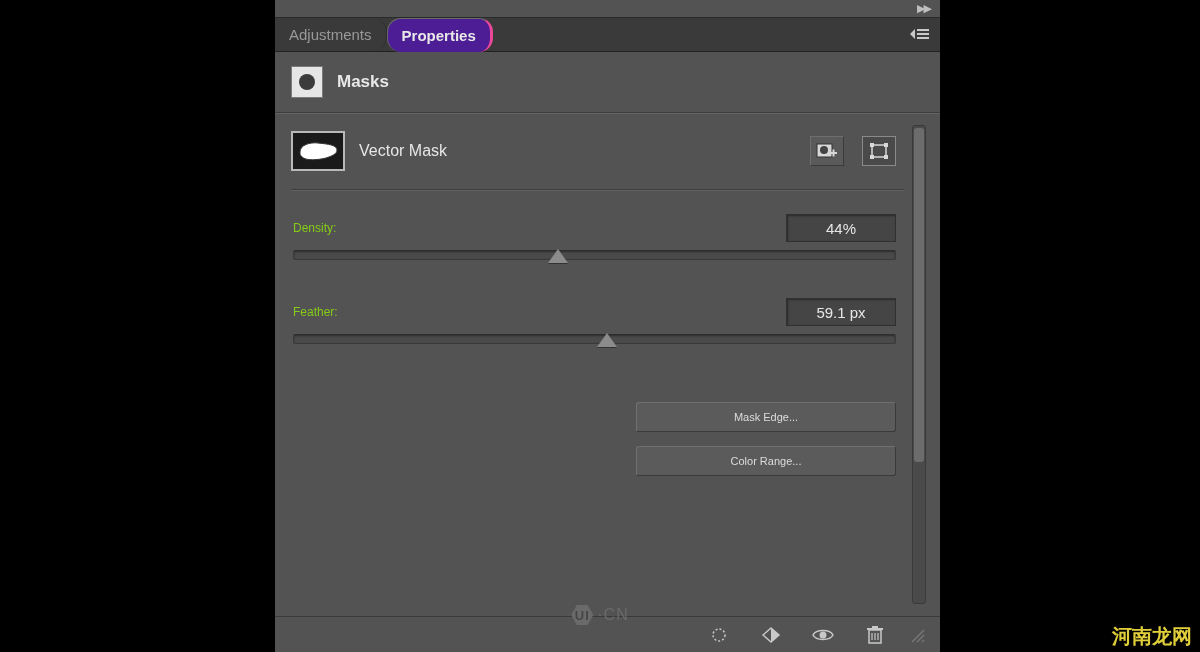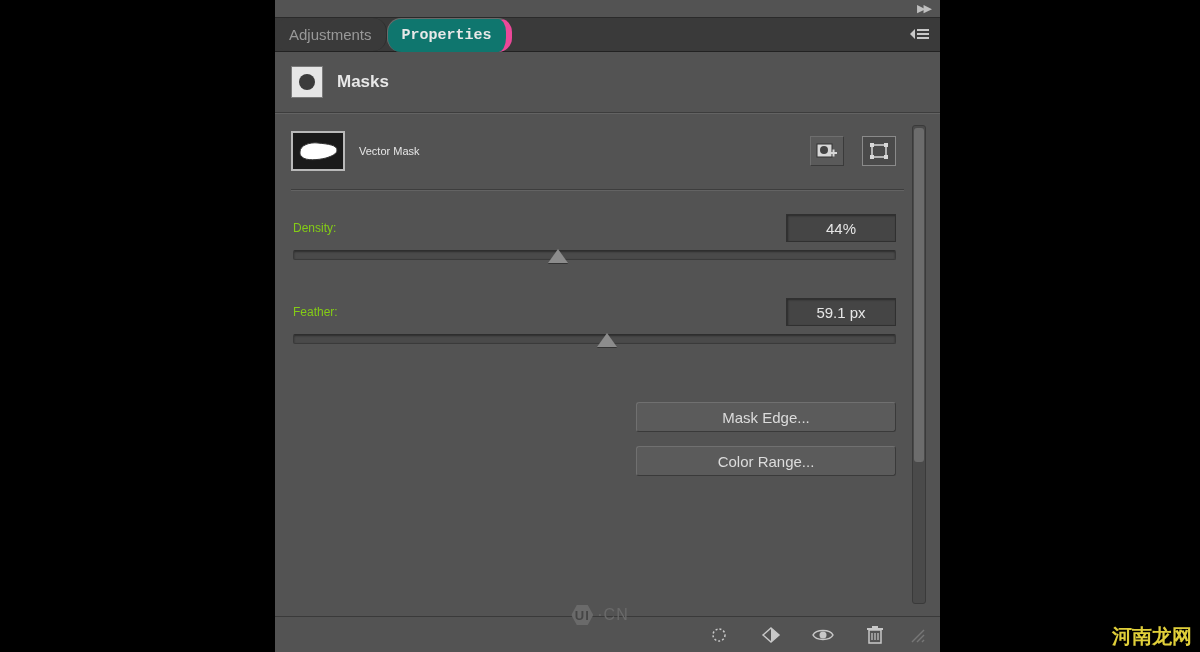"Properties" .tab.active { background: #0f766e -> #4c1d95; border-right: 6px solid #ec4899 -> 3px solid #ec4899; font-family: Liberation Mono, monospace -> none }
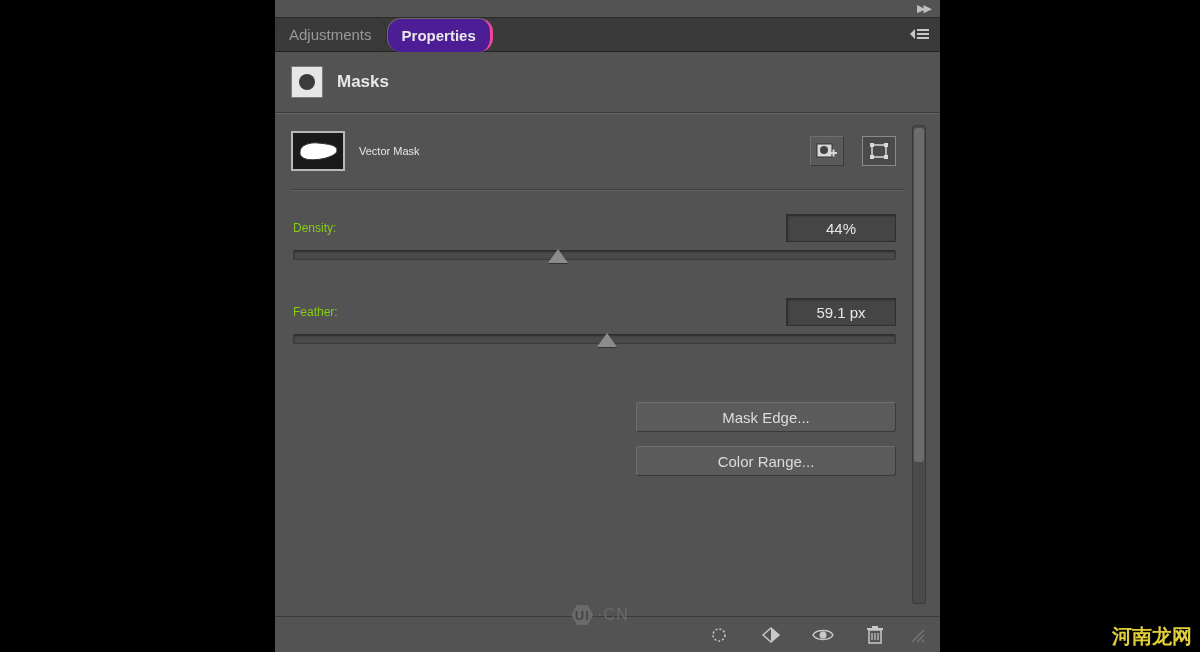"Vector Mask" .mask-label { font-size: 11px -> 16px }
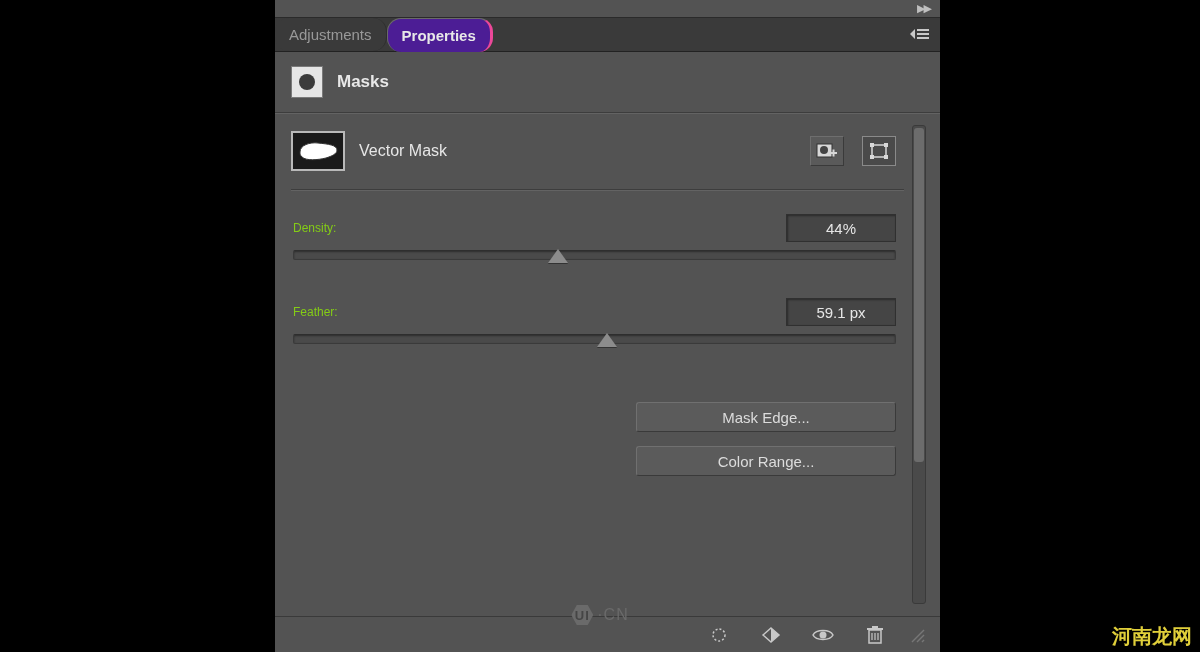"Mask Edge..." .btn { font-size: 15px -> 11px }
